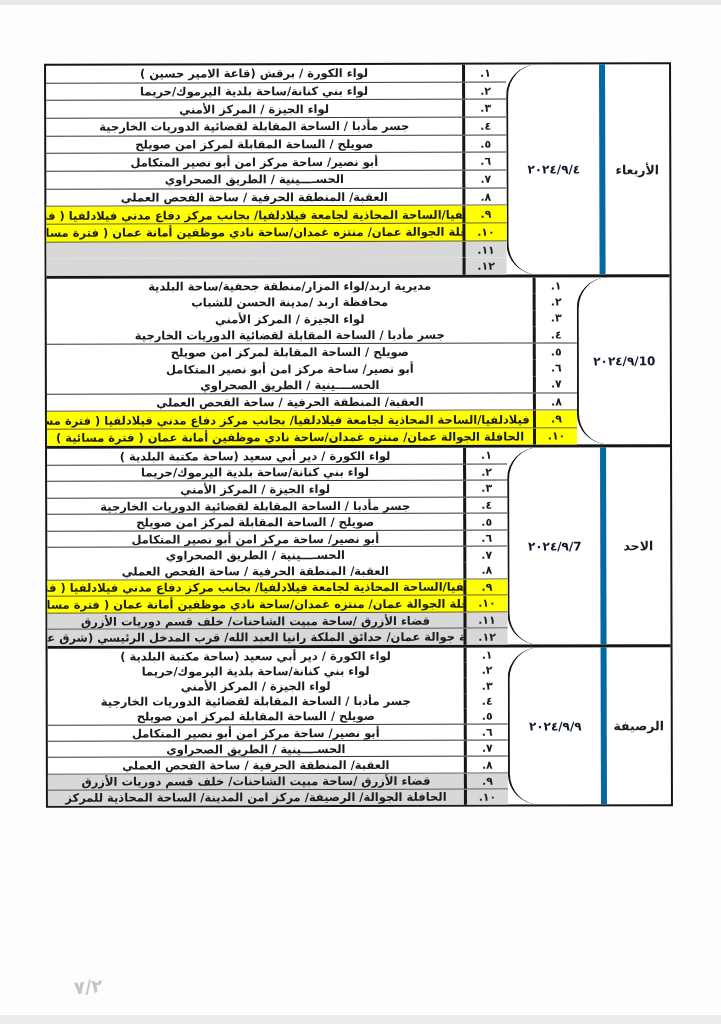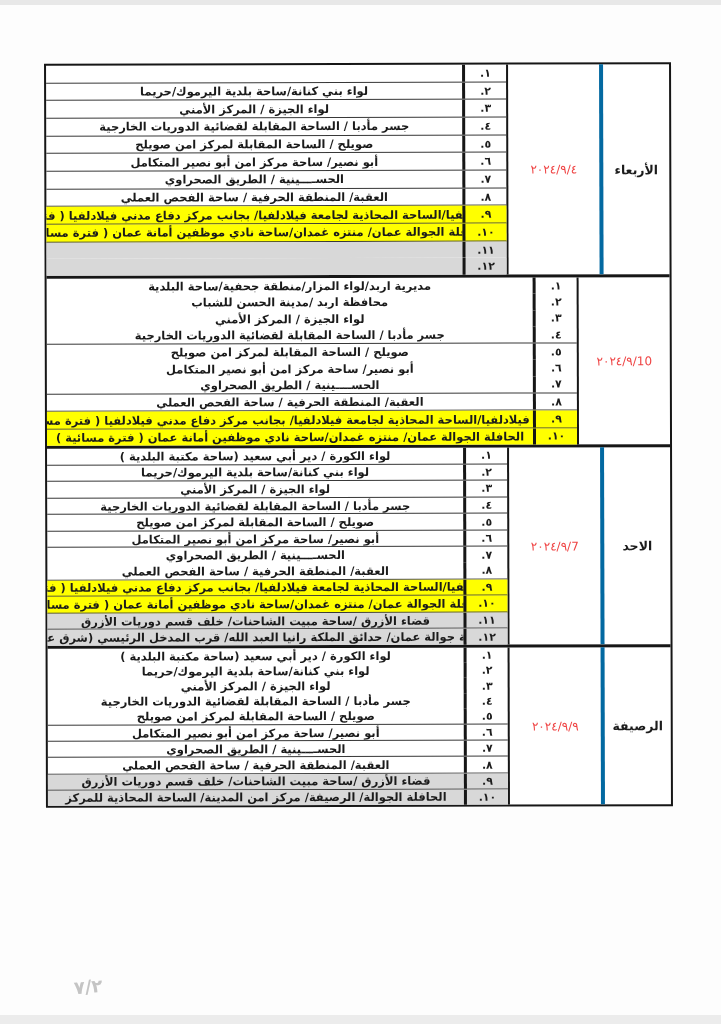"لواء الكورة / برقش (قاعة" div.loc-cell { html: none -> <div>لواء الكورة / برقش (قاعة الامير حسين )</div> }
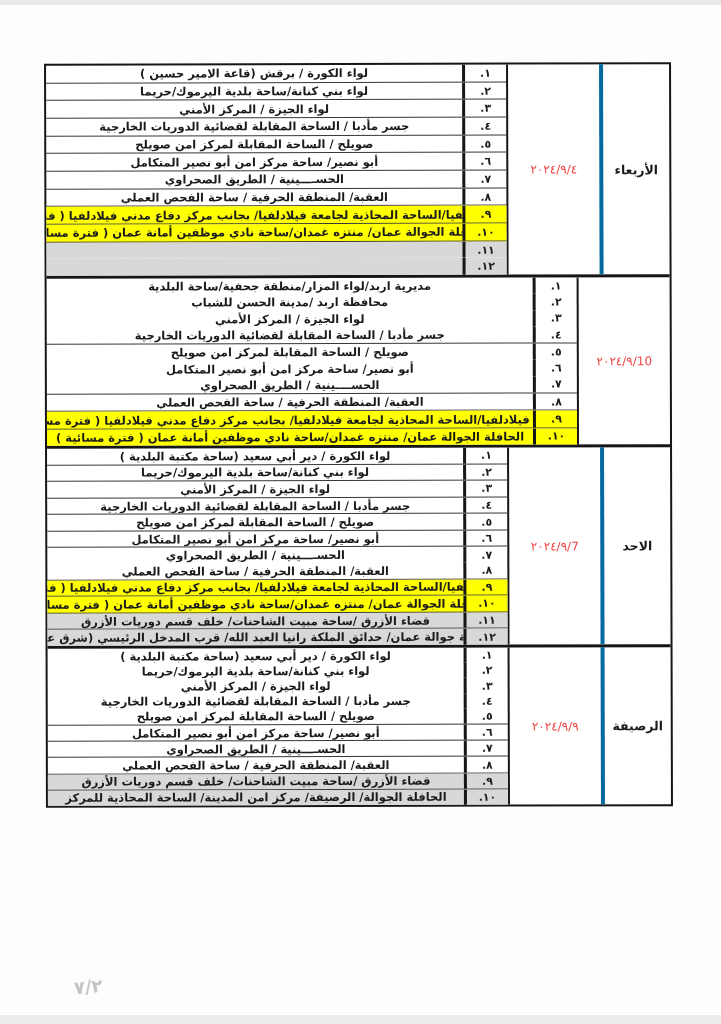"٢٠٢٤/٩/٤" .date-cell { border-radius: none -> 31px; color: #ef4444 -> #0f172a; font-weight: normal -> bold }
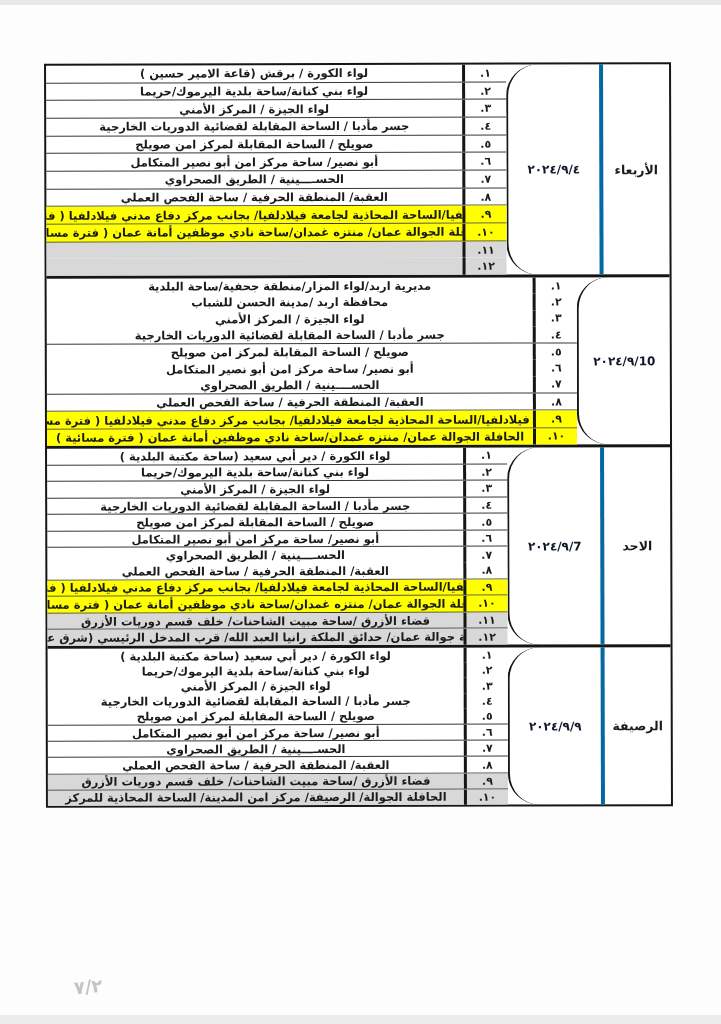"الأربعاء" .day-cell { border-left: 4px solid #0369a1 -> 6px solid #0369a1 }
